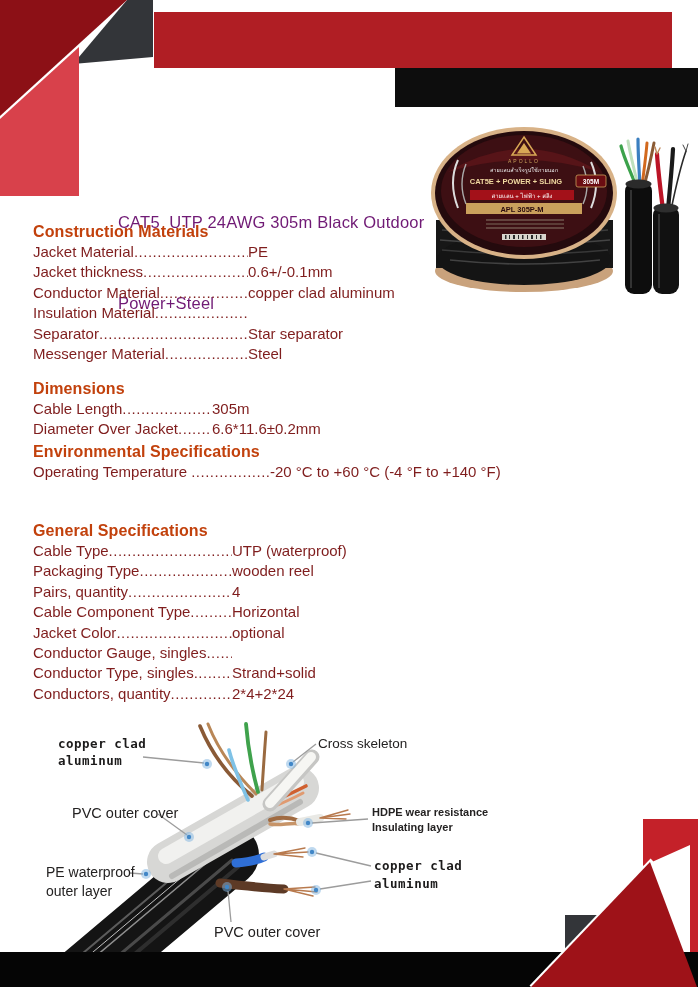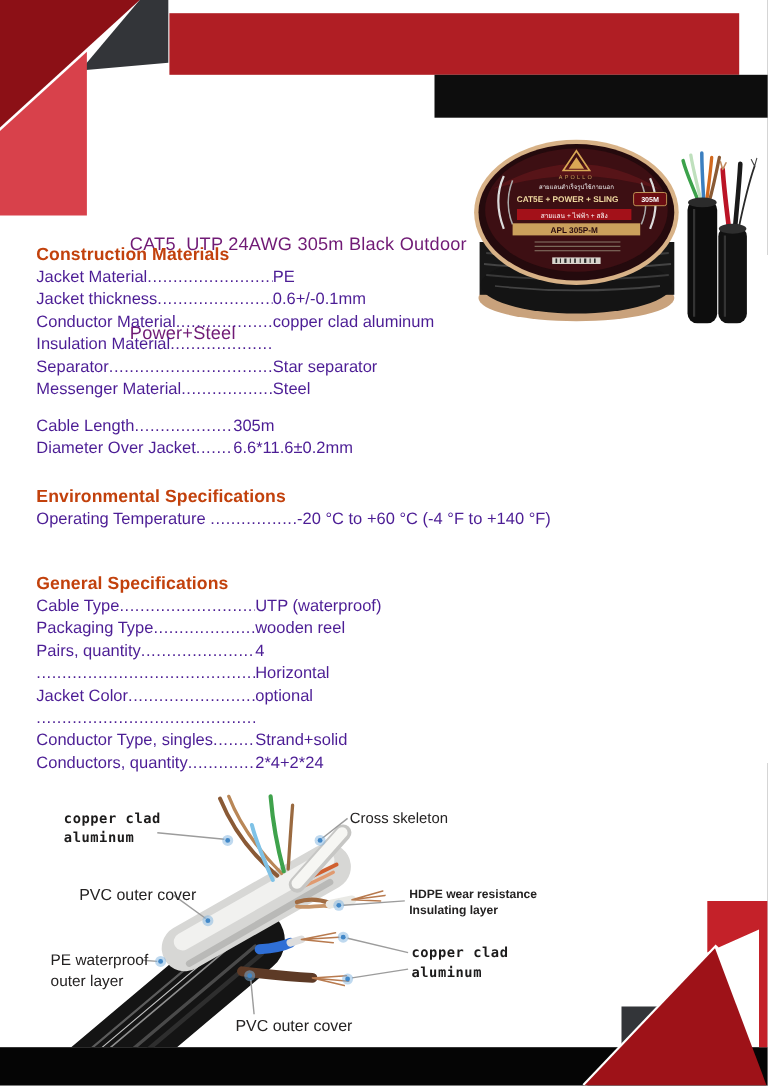"Jacket Material" .spec-row { color: #4c1d95 -> #7f1d1d }
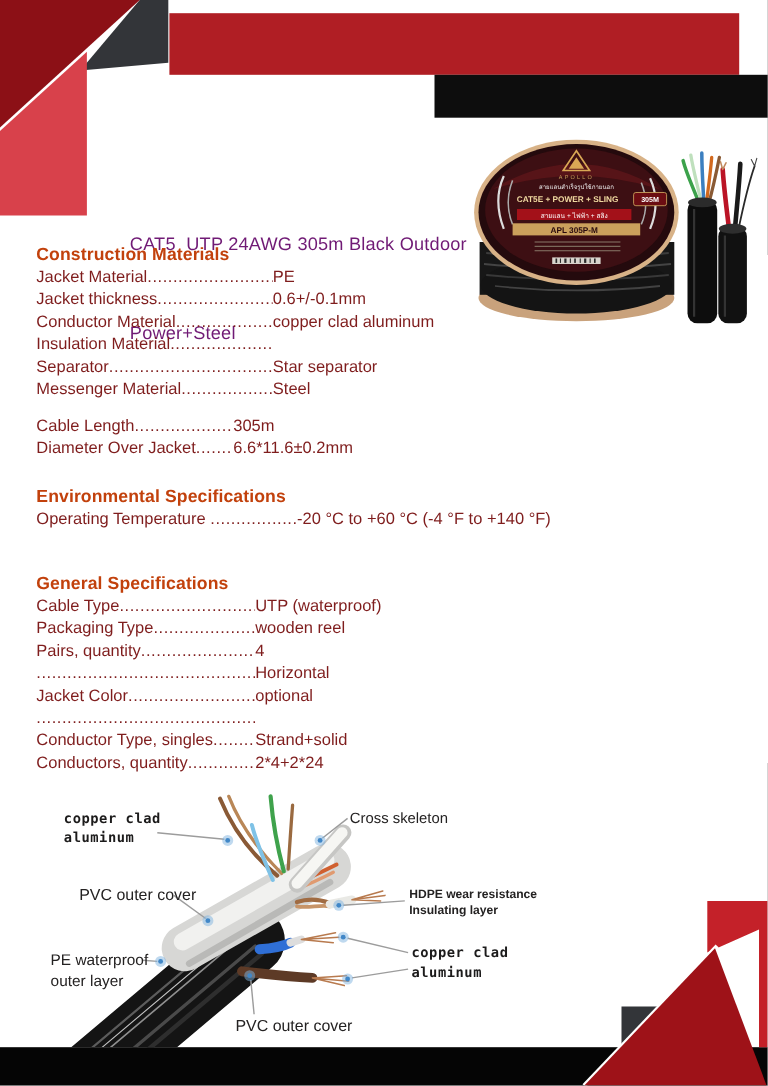"Dimensions" h3 { html: none -> <h3>Dimensions</h3> }
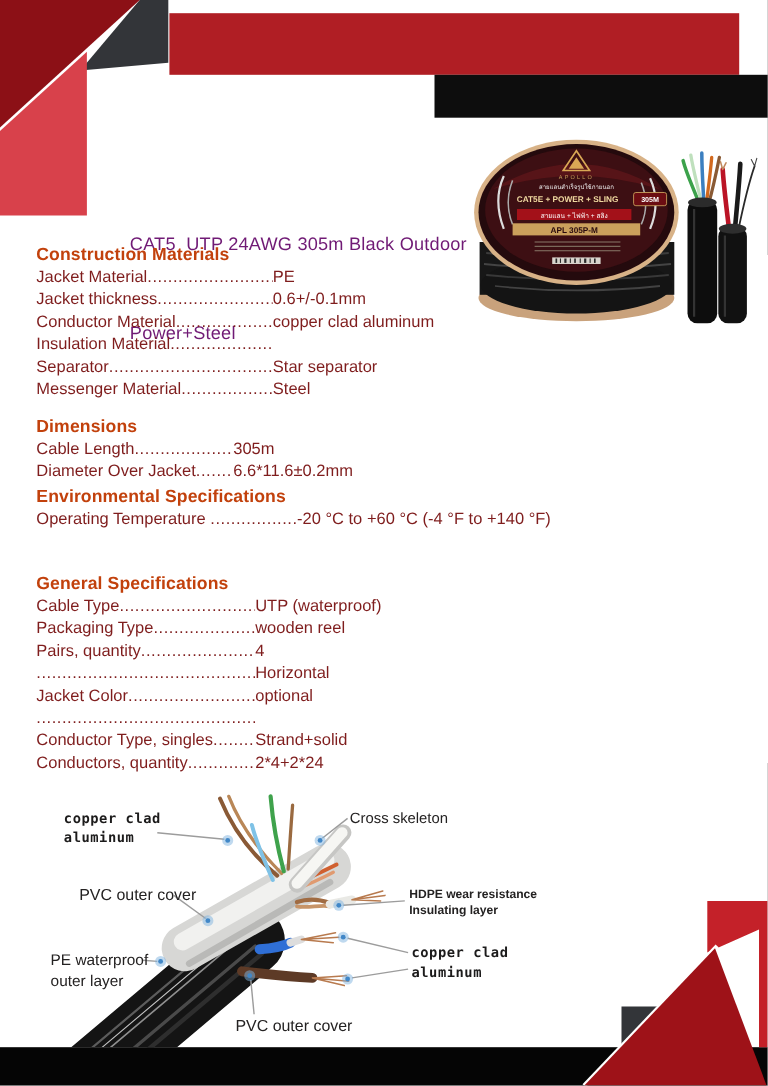"Cable Component Type" span.spec-label { html: none -> <span>Cable Component Type</span> }
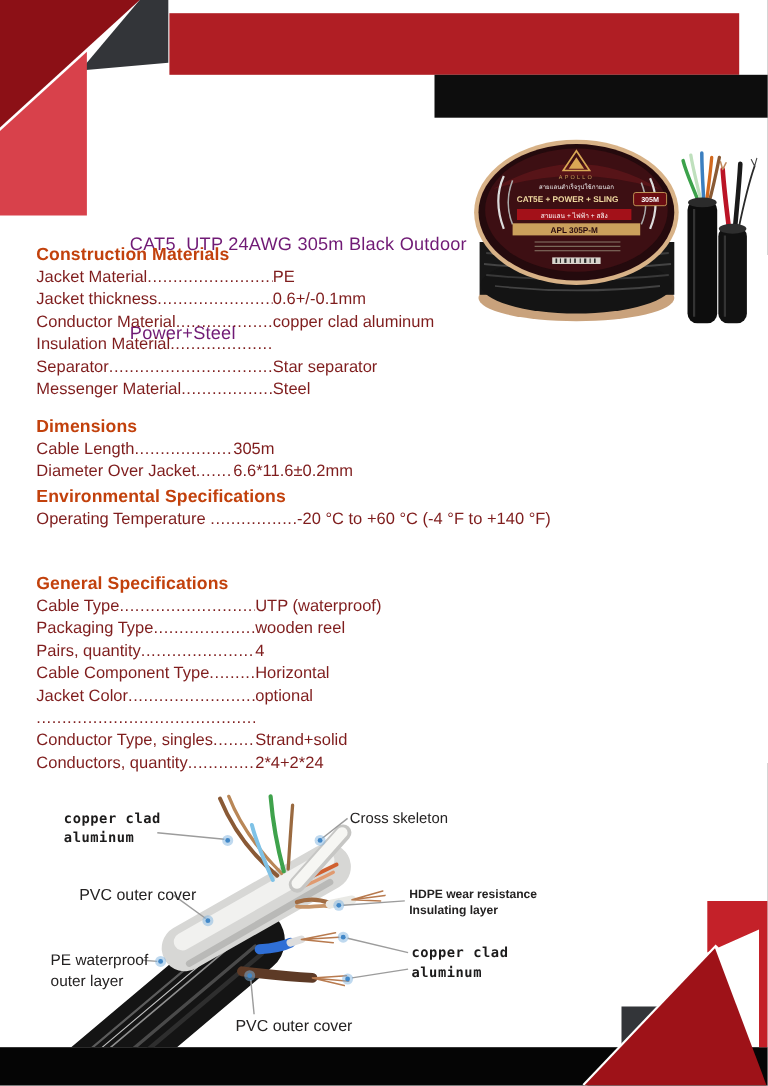"Conductor Gauge, singles" span.spec-label { html: none -> <span>Conductor Gauge, singles</span> }
